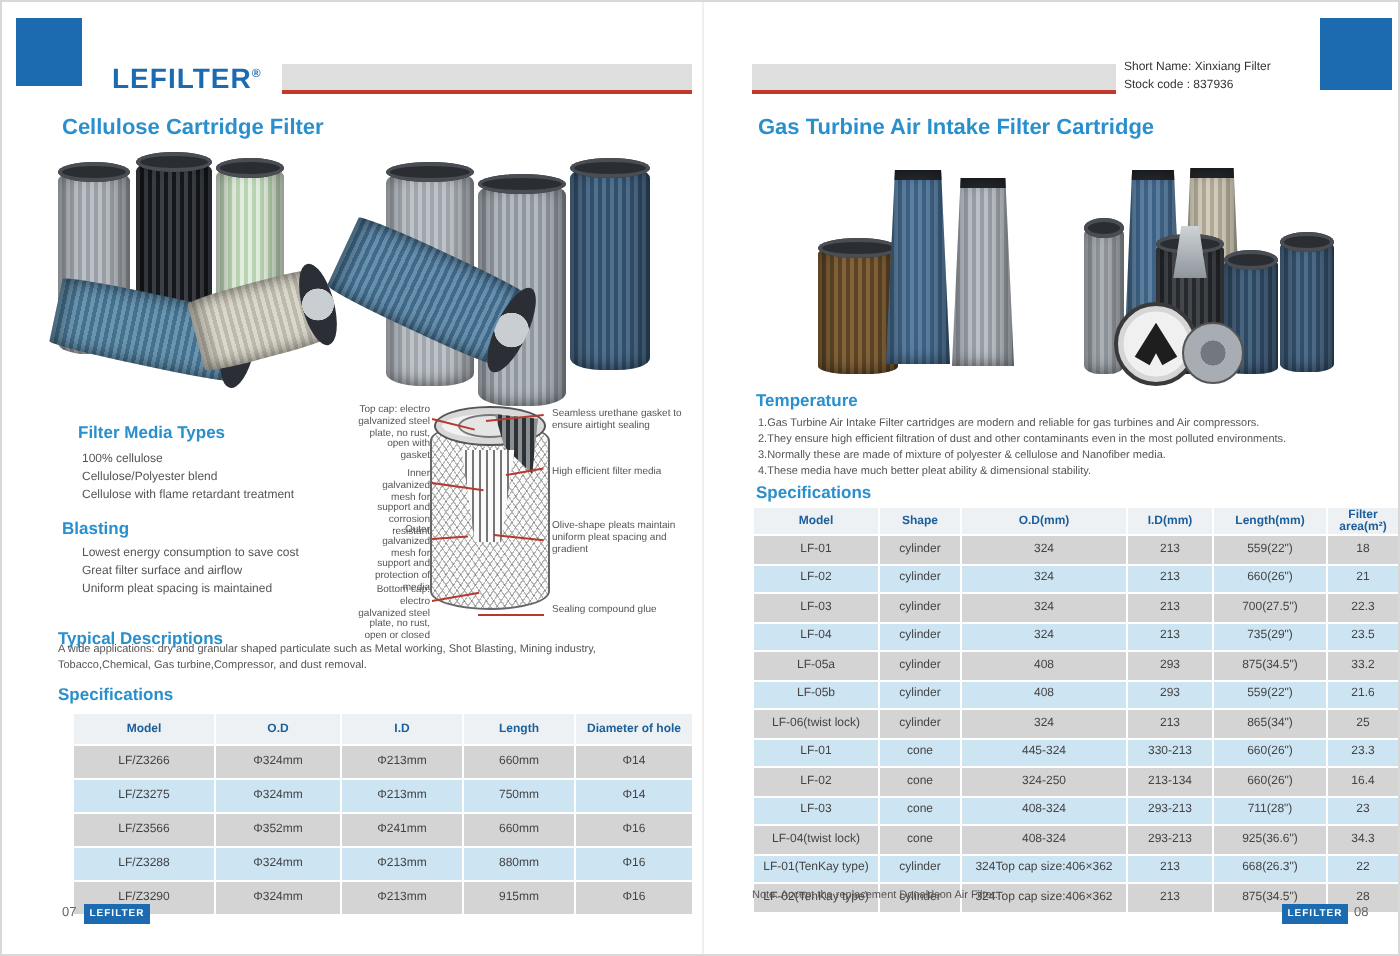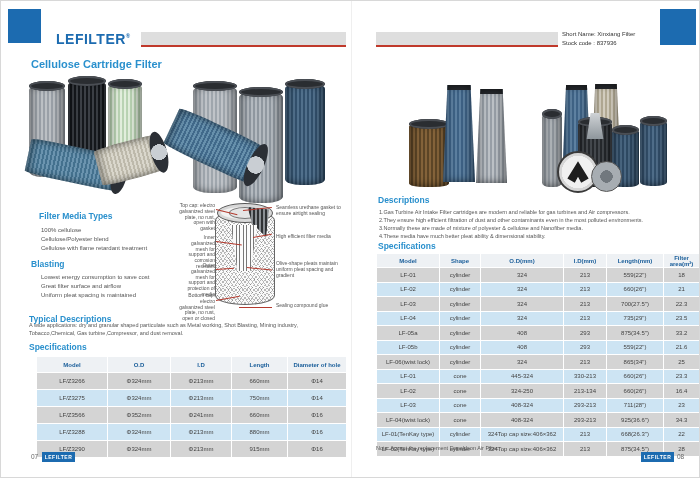"Gas Turbine Air Intake Filter" div.abs { html: none -> <div>Gas Turbine Air Intake Filter Cartridge</div> }
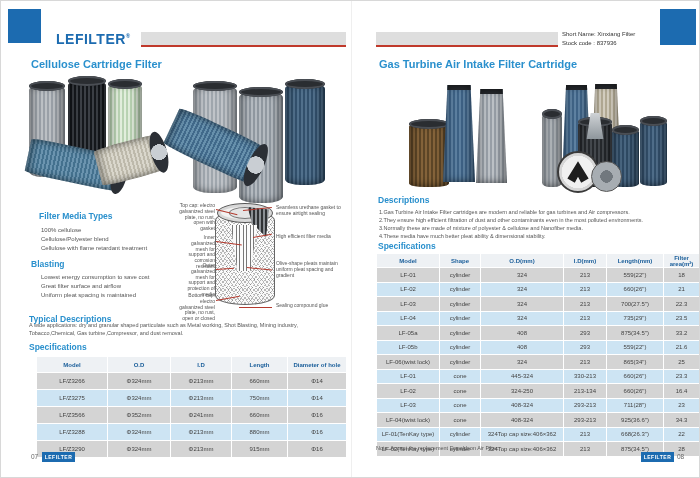"Descriptions" div.h-blue { text: Descriptions -> Temperature }
